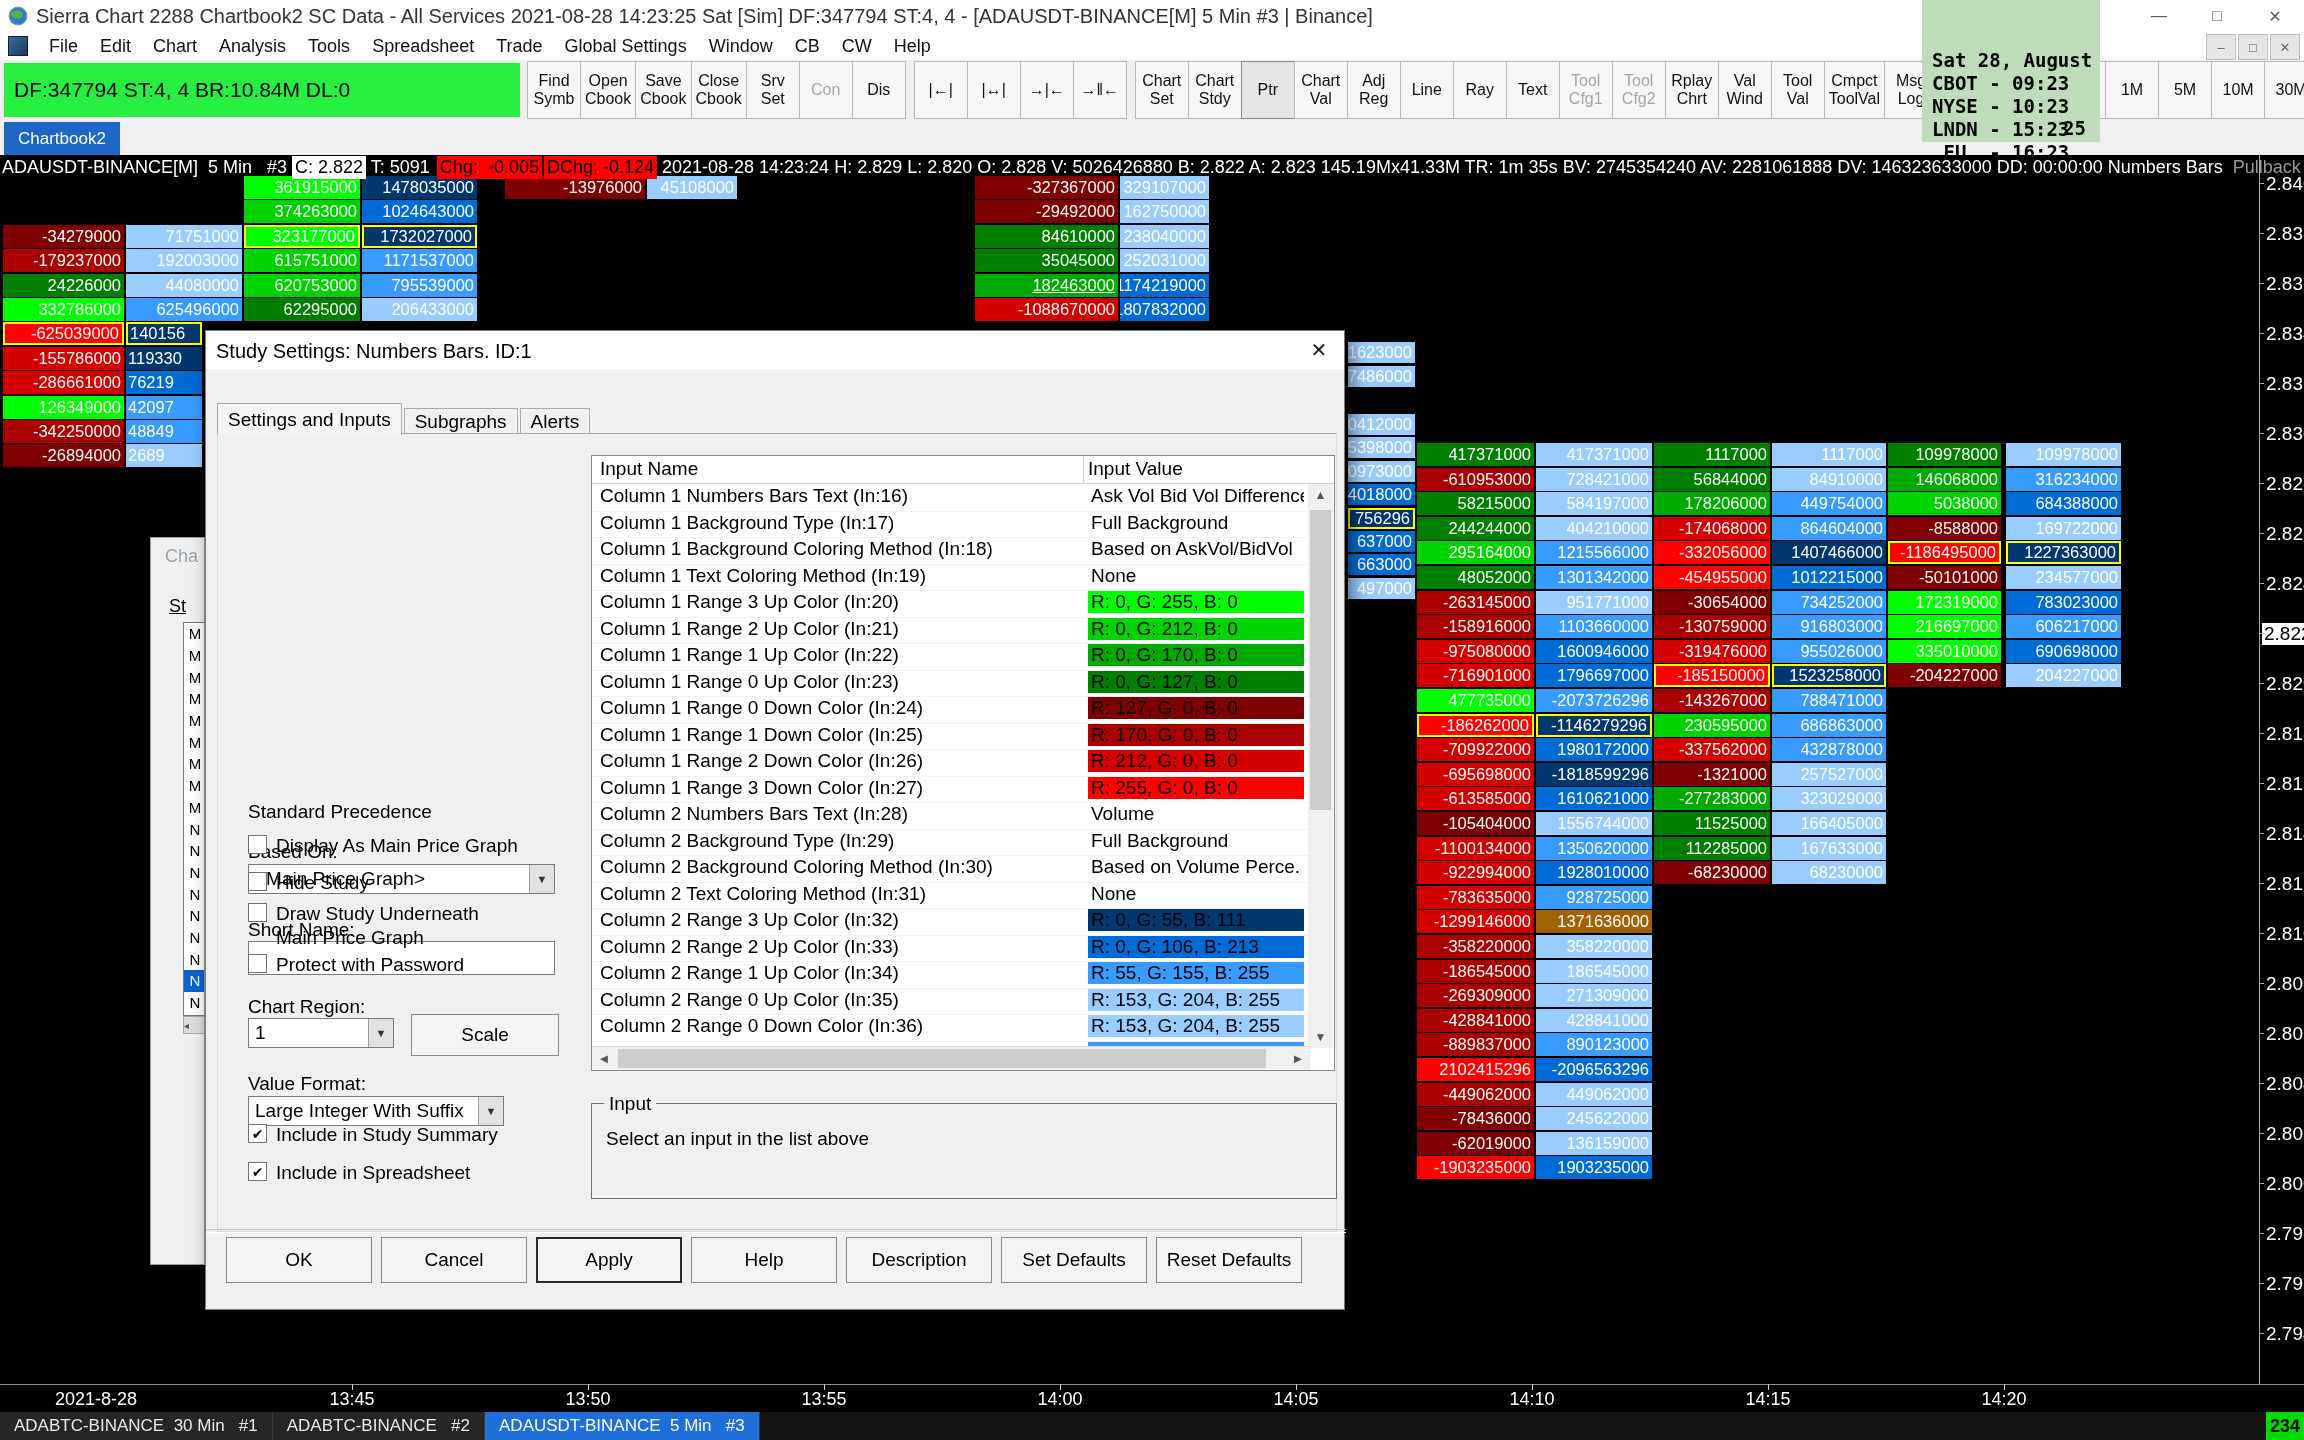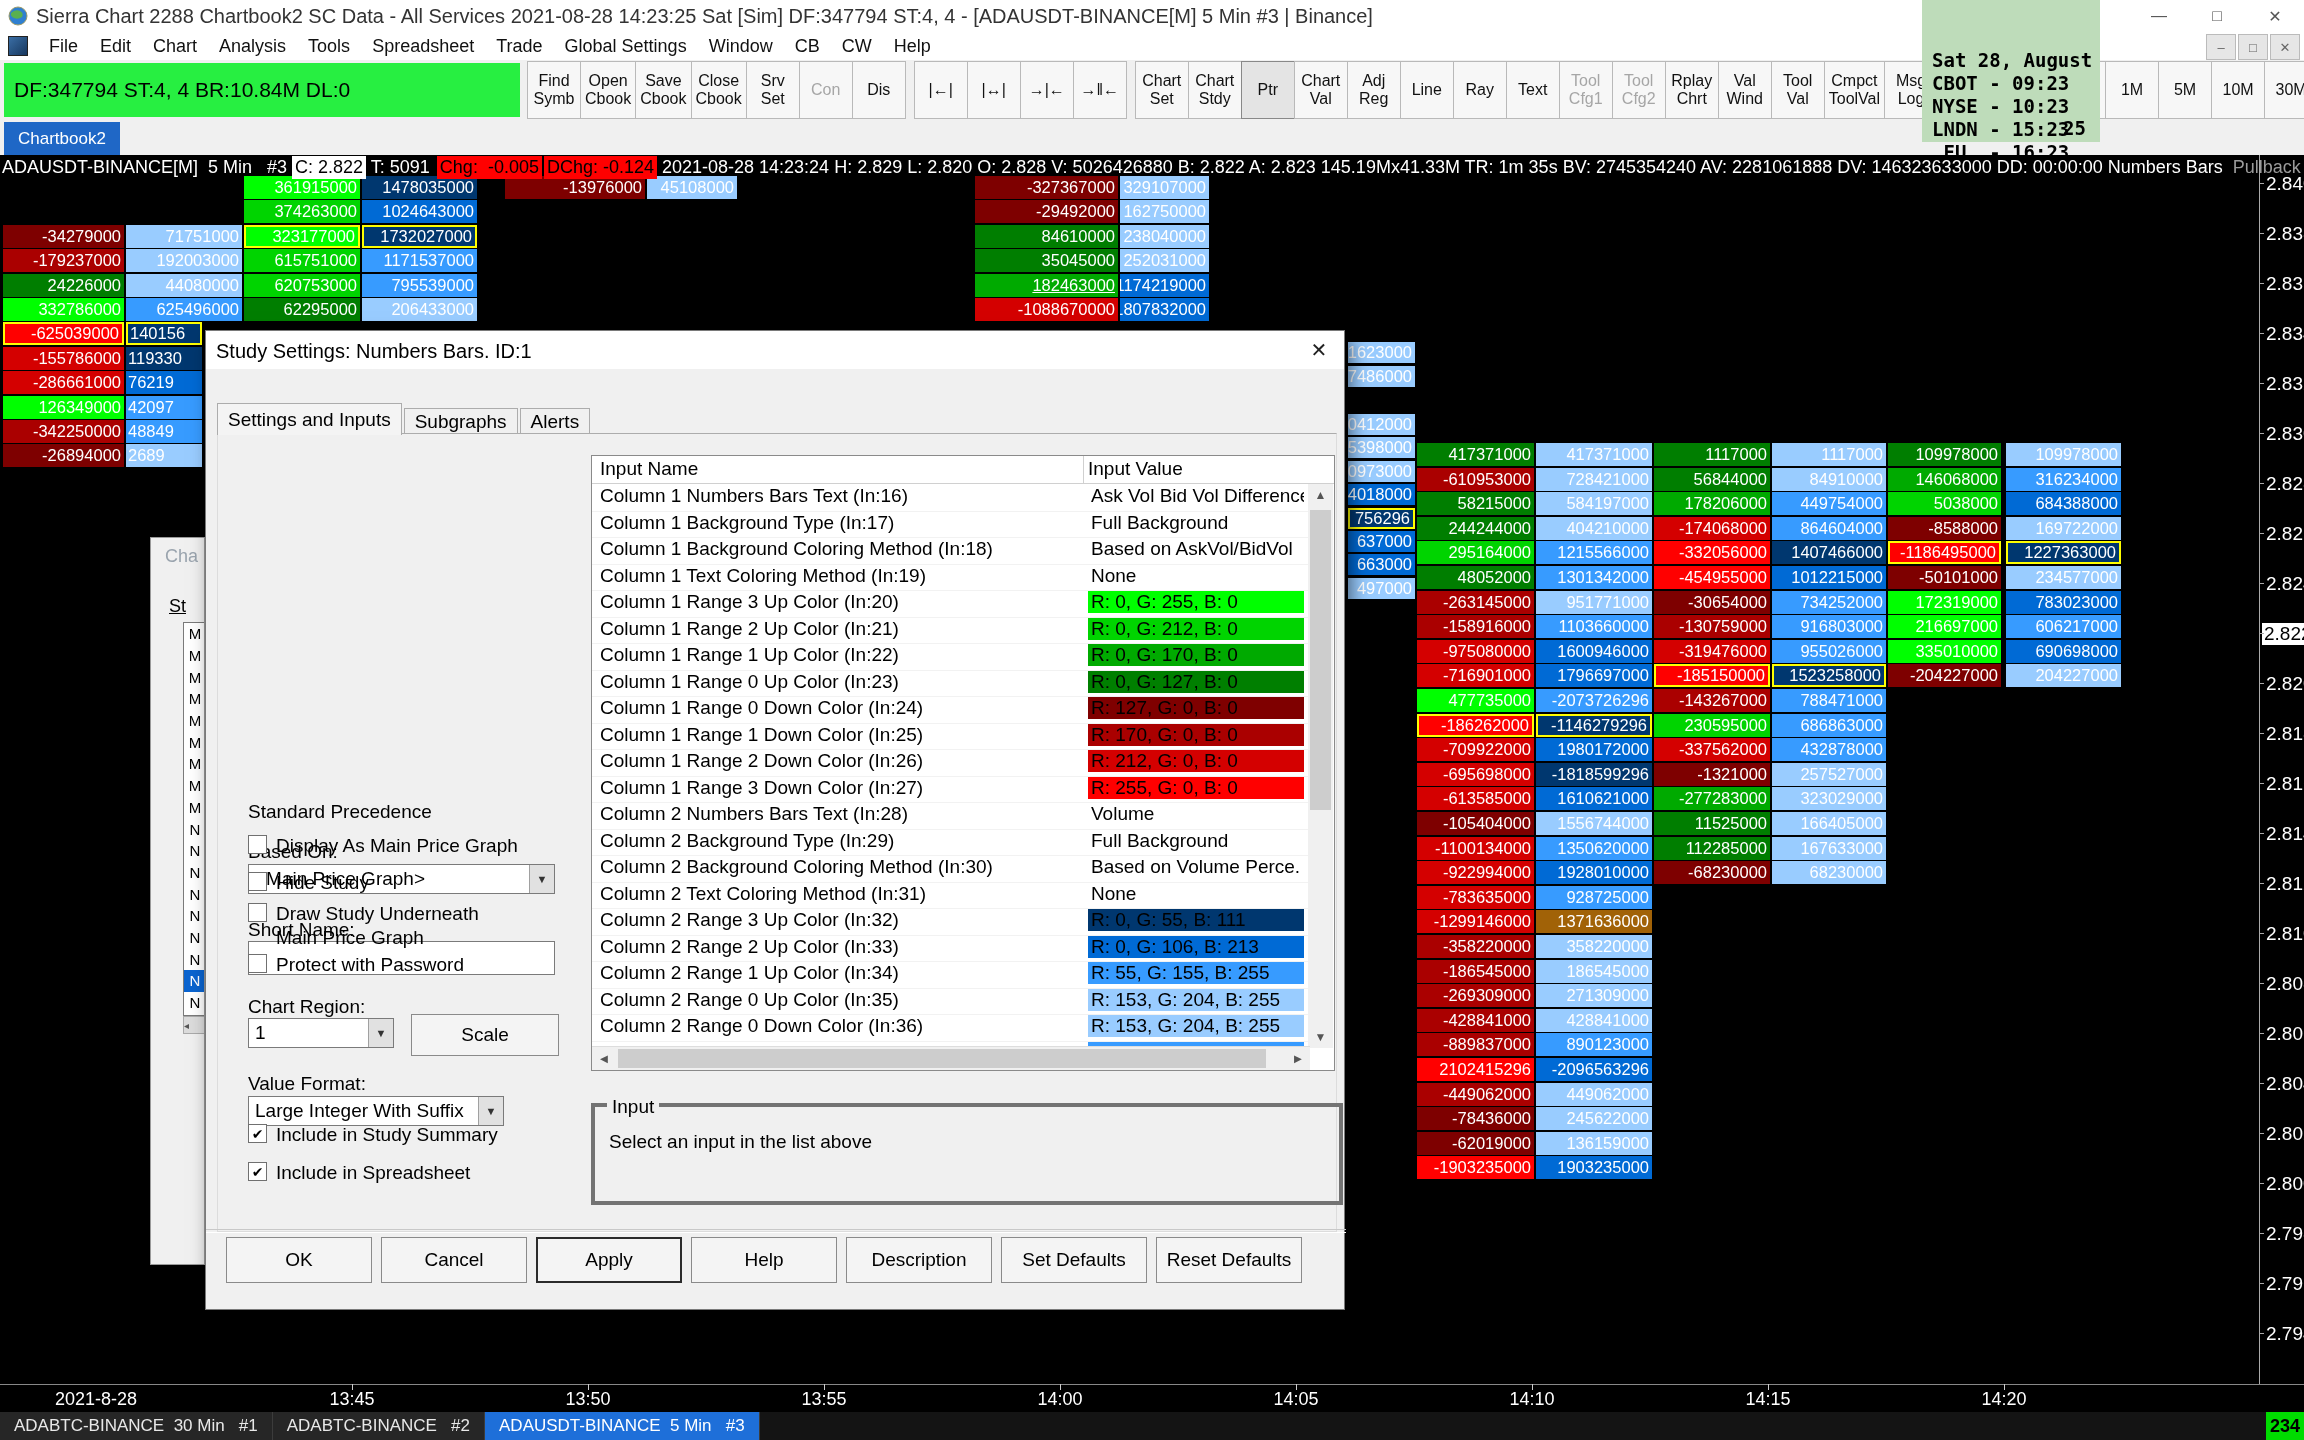"Input" .inputgroup { border: 4px solid #737373 -> 1px solid #737373 }
